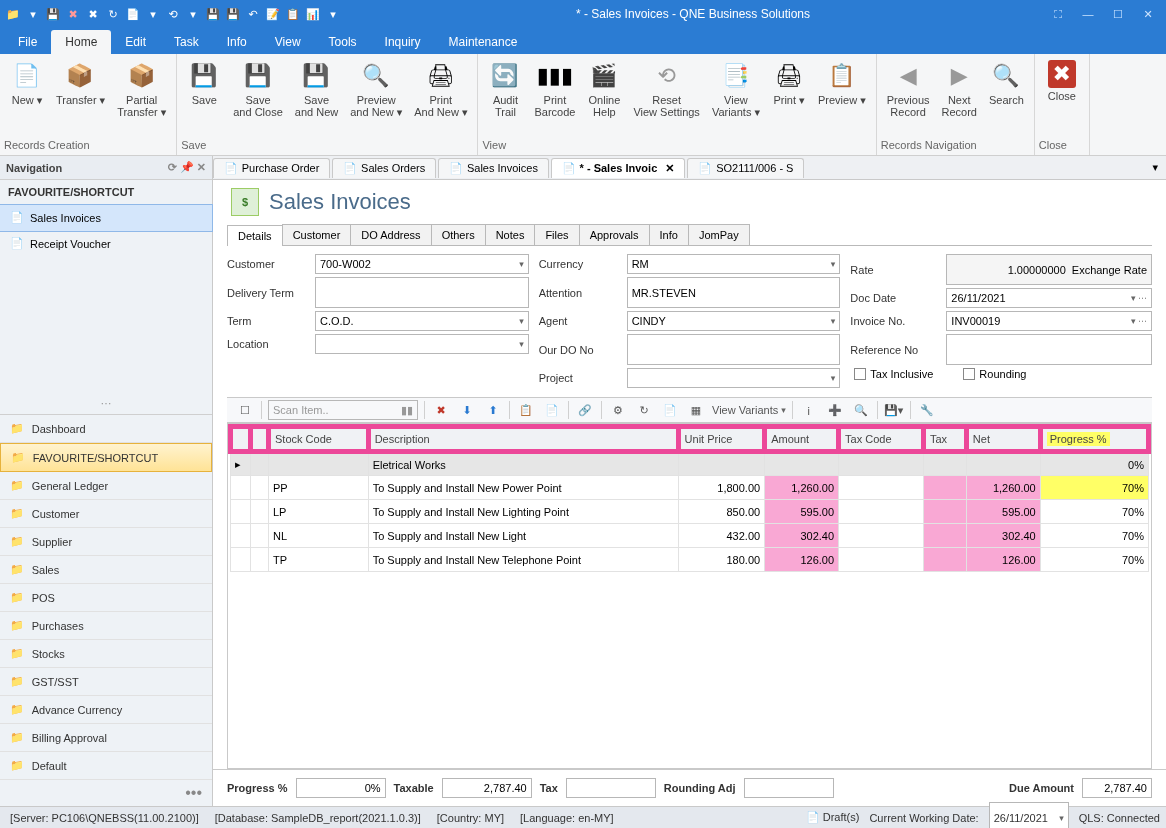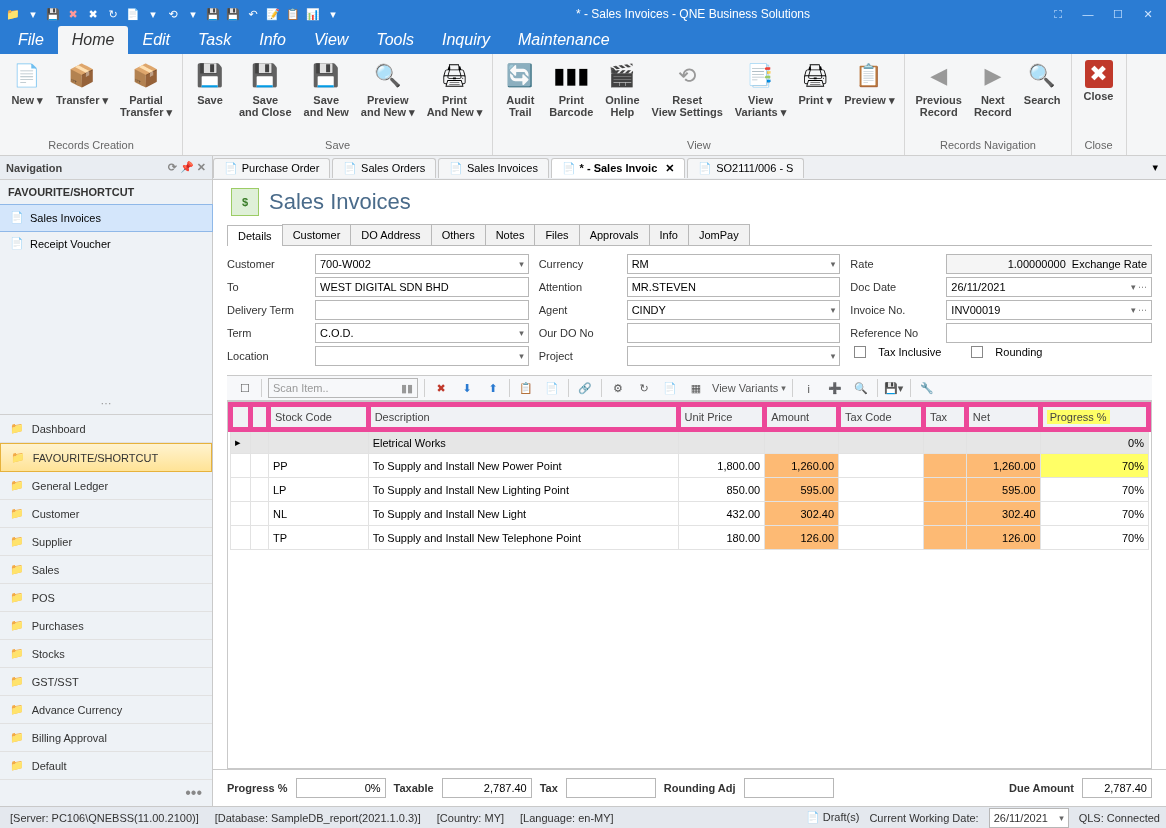"File" .menu-item { font-size: 16px -> 12px; font-style: italic -> none }
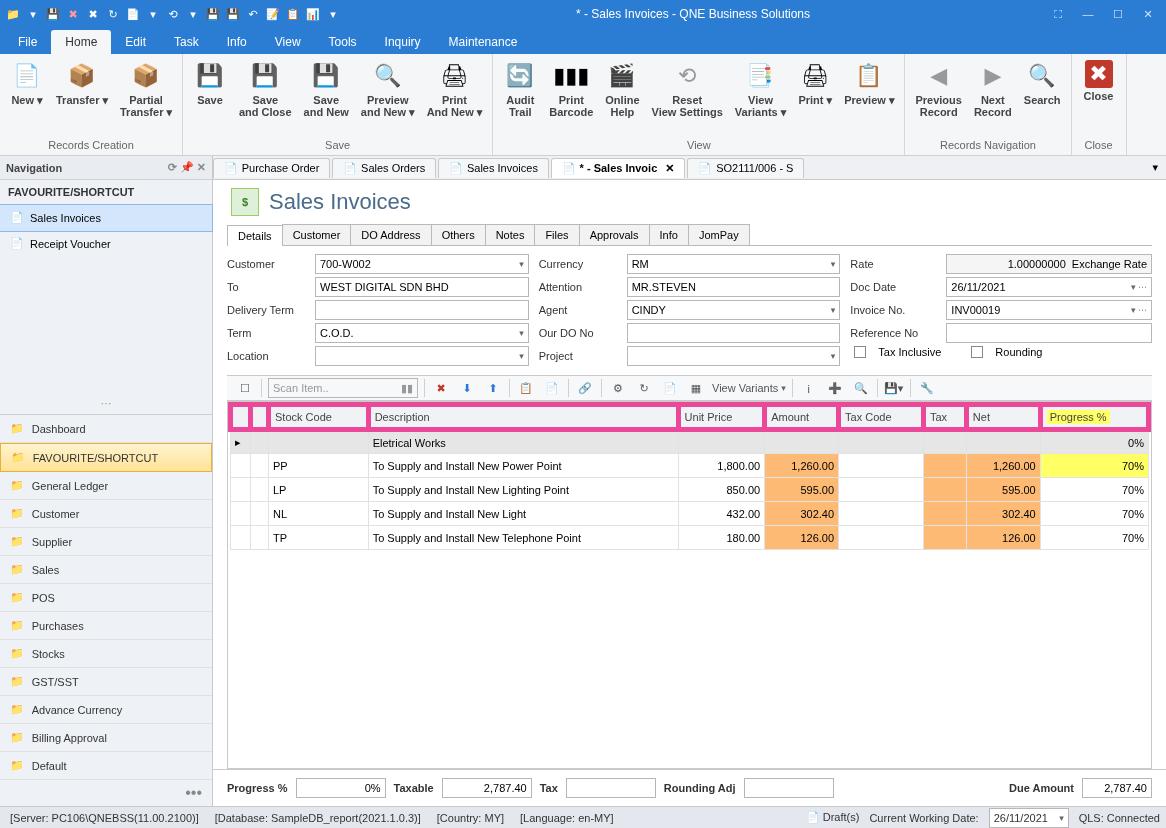"New ▾" .ribbon-label { font-weight: bold -> none }
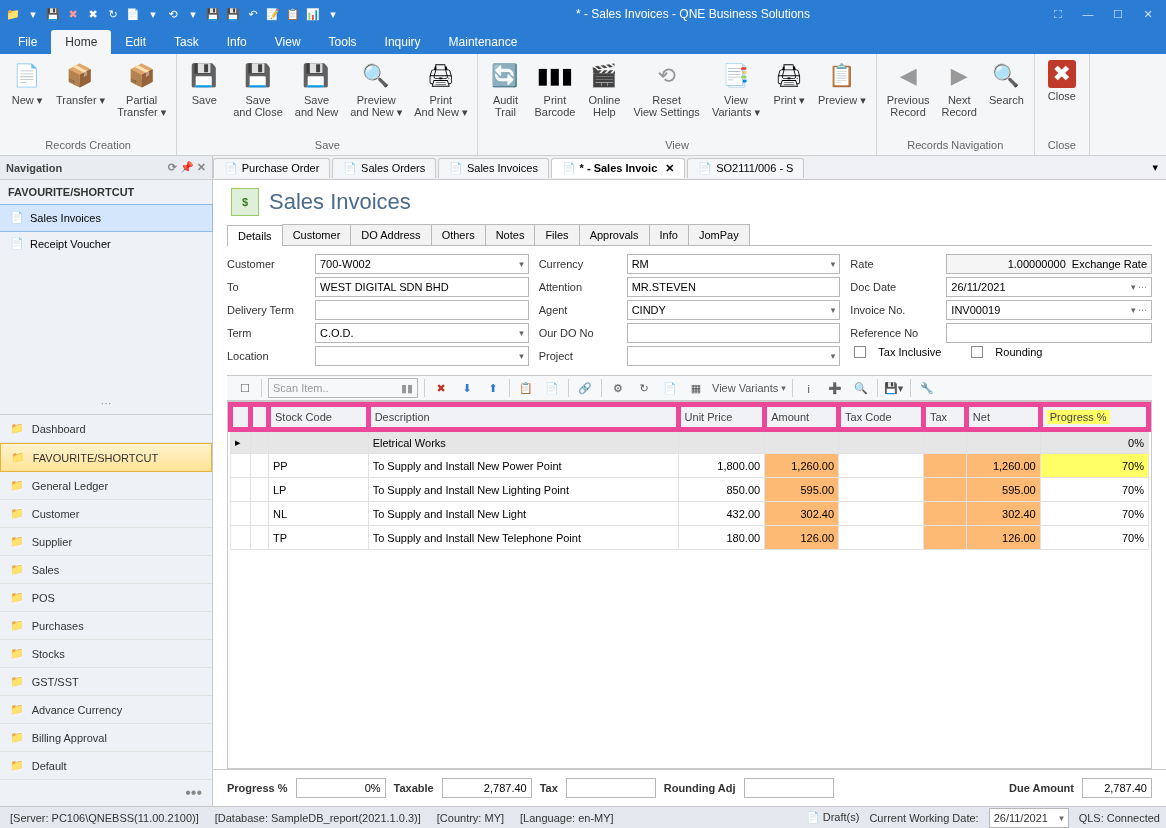"Records Creation" .group-caption { text-align: center -> none }
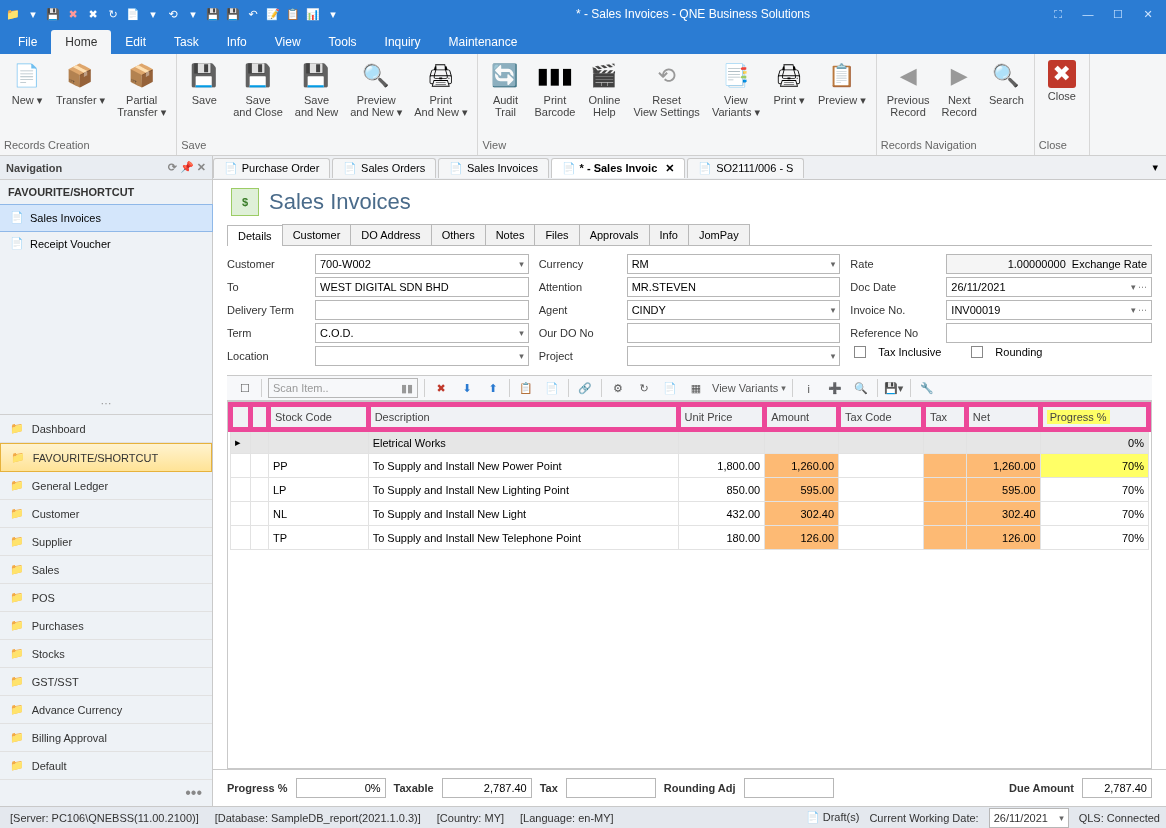"1.00000000" .finput { height: 20px -> 31px }
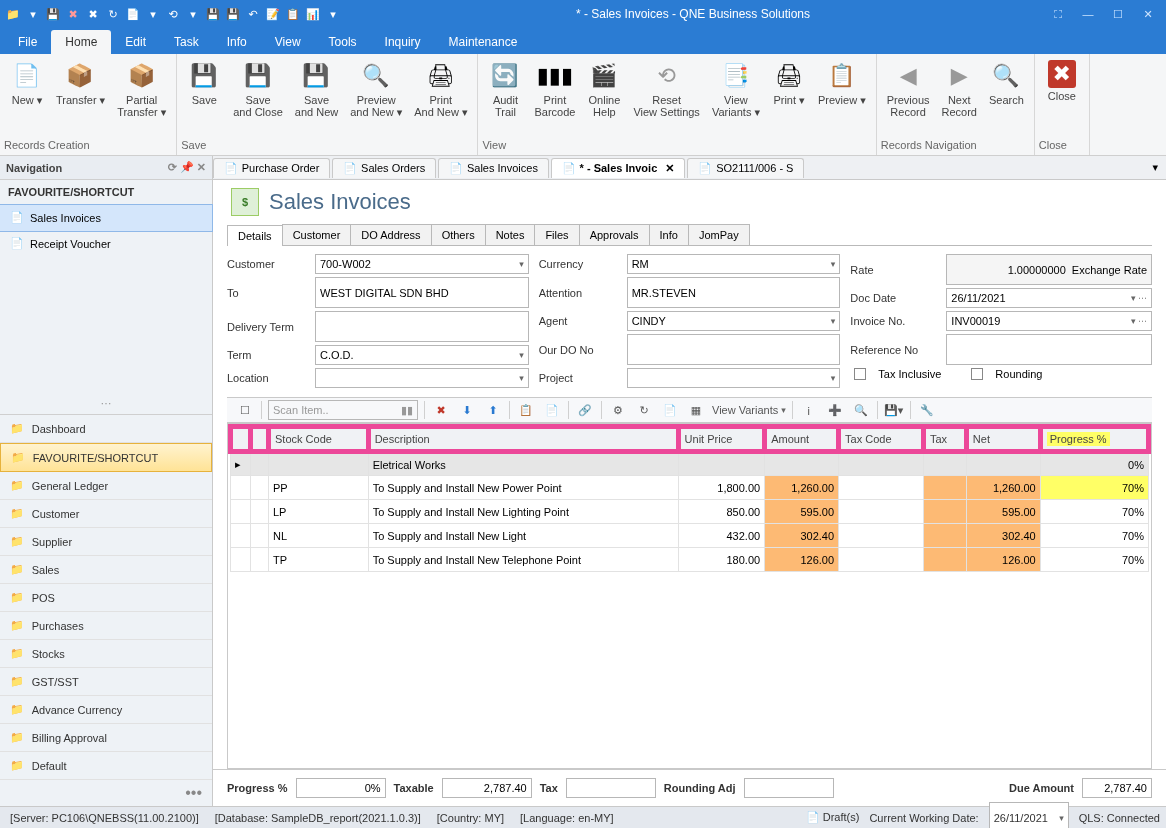"To" div.frow { html: <div> <div>To</div> <input> </div> -> none }
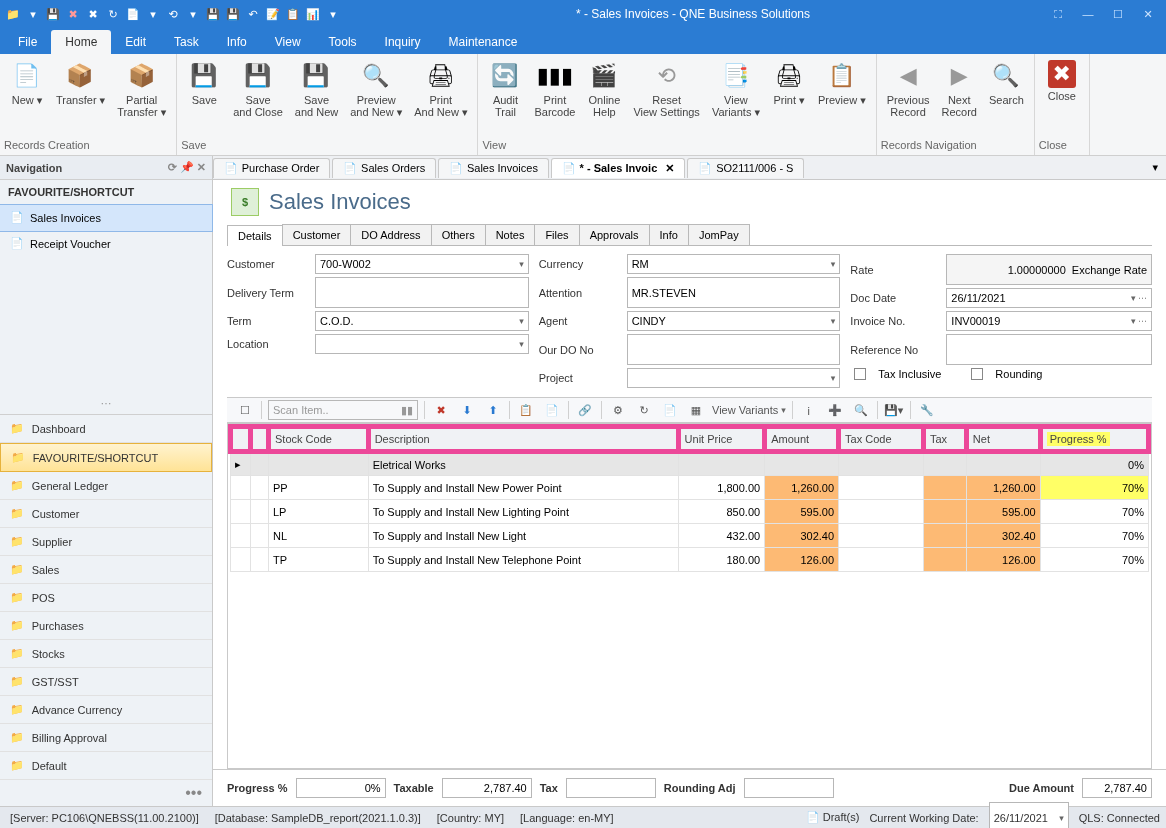"Tax Inclusive" .chk { gap: 12px -> 4px }
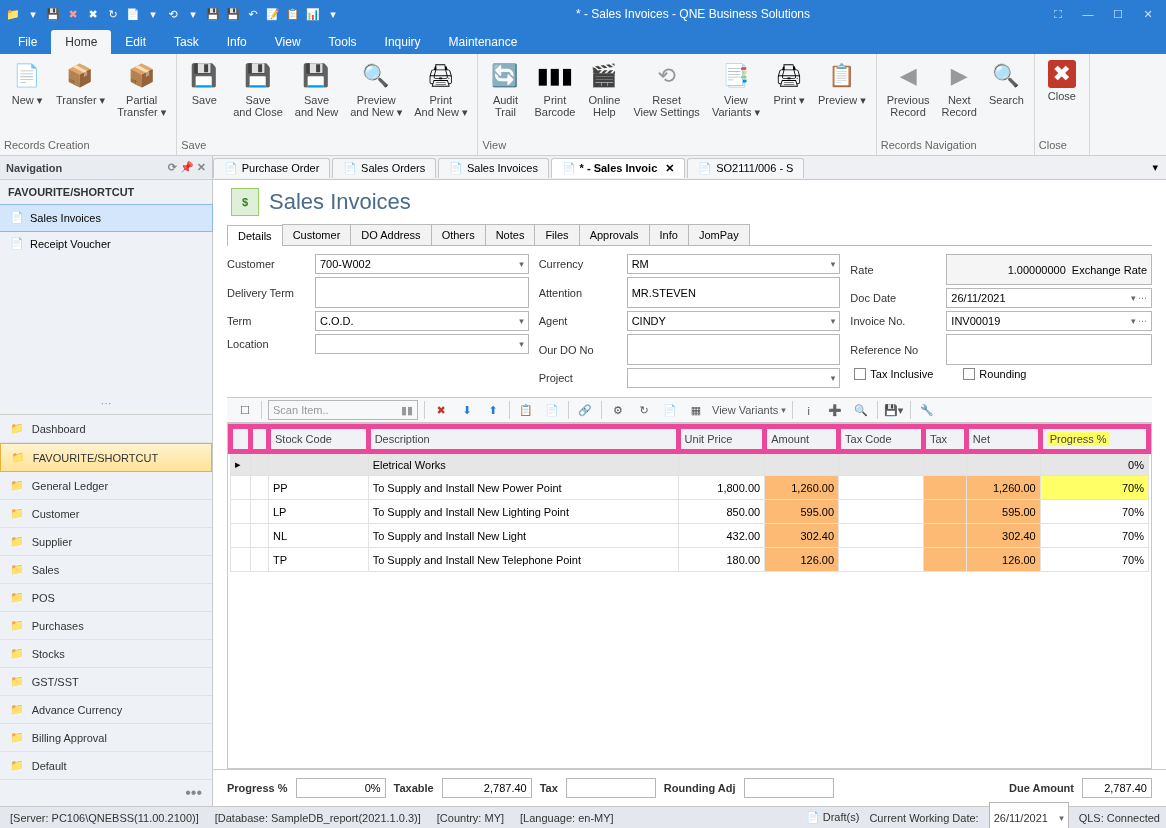"1,260.00" .grid td.hl { background: #fdba74 -> #f9a8d4 }
